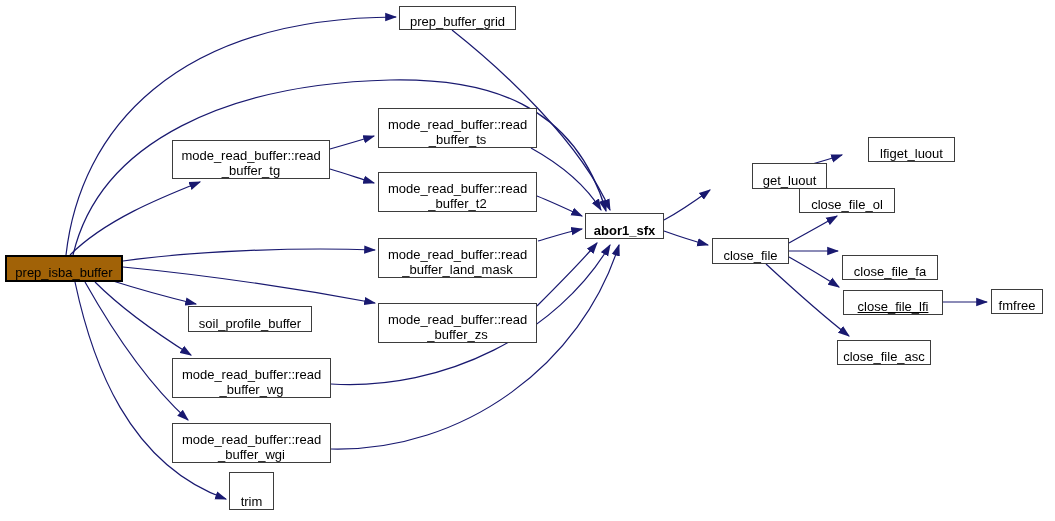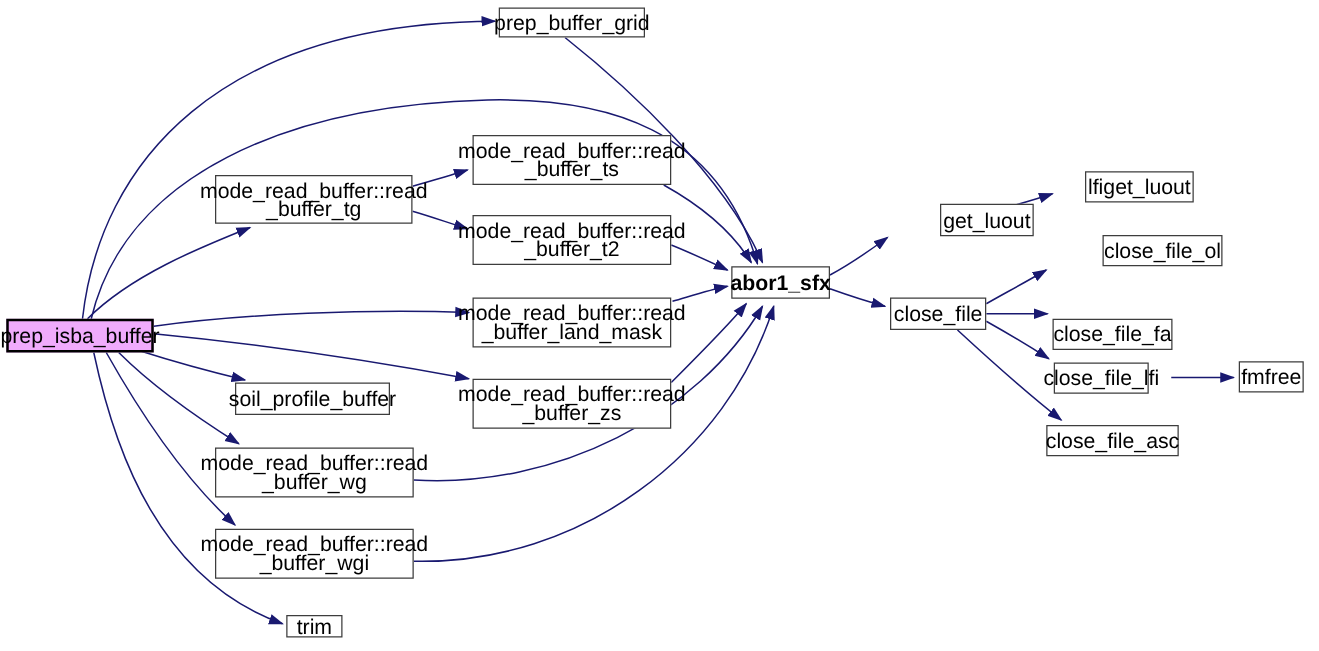"prep_buffer_grid" .node { align-items: center -> flex-end; font-size: 17px -> 13px }
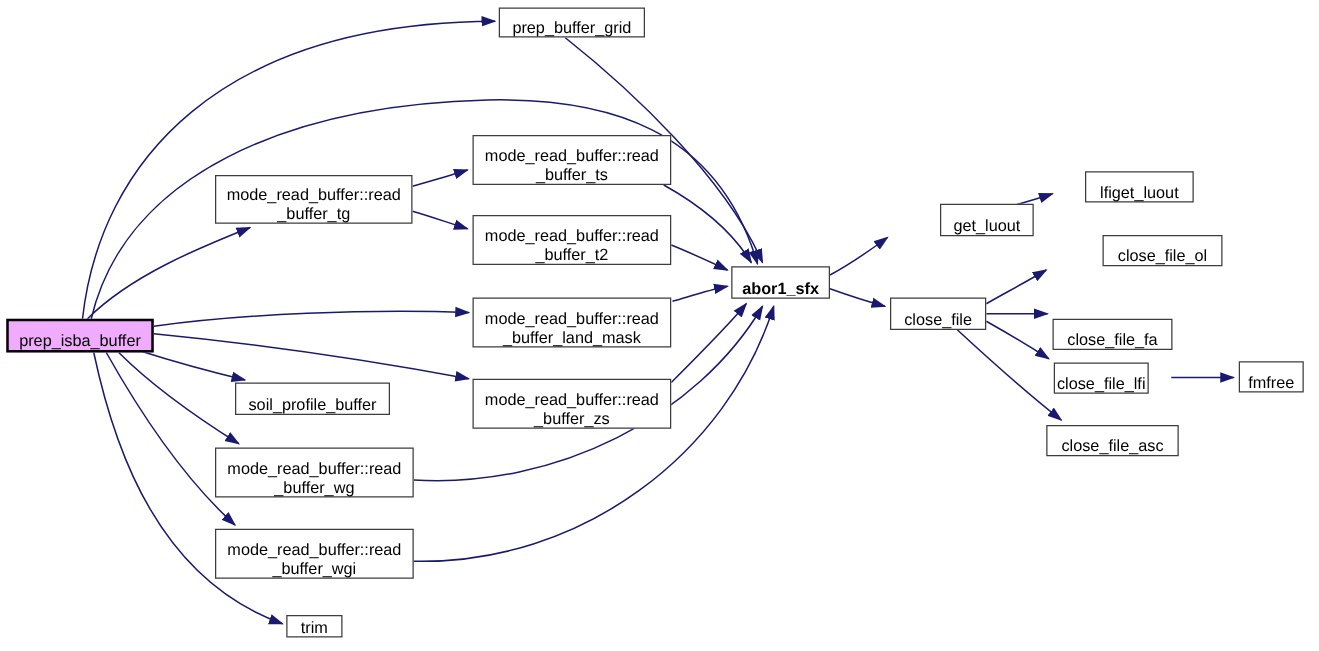"close_file_ol" div.node { left: 882px -> 799px }
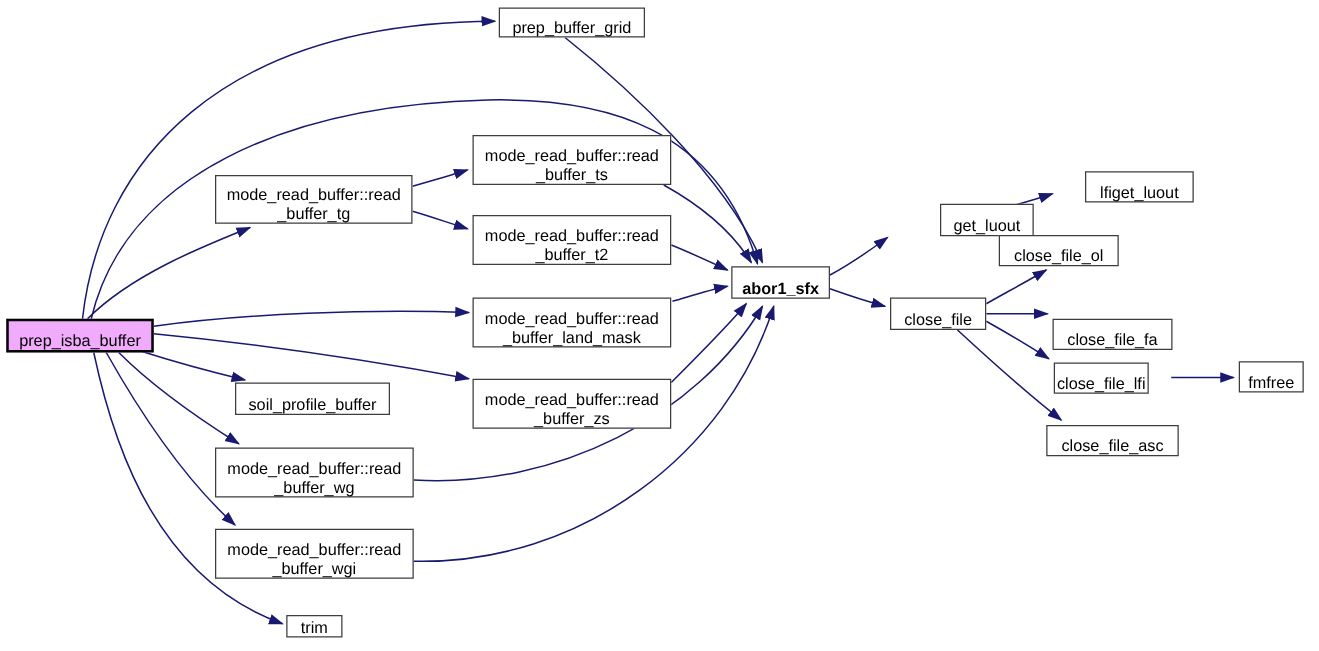"prep_isba_buffer" .node.highlighted { background: #f0abfc -> #a16207 }
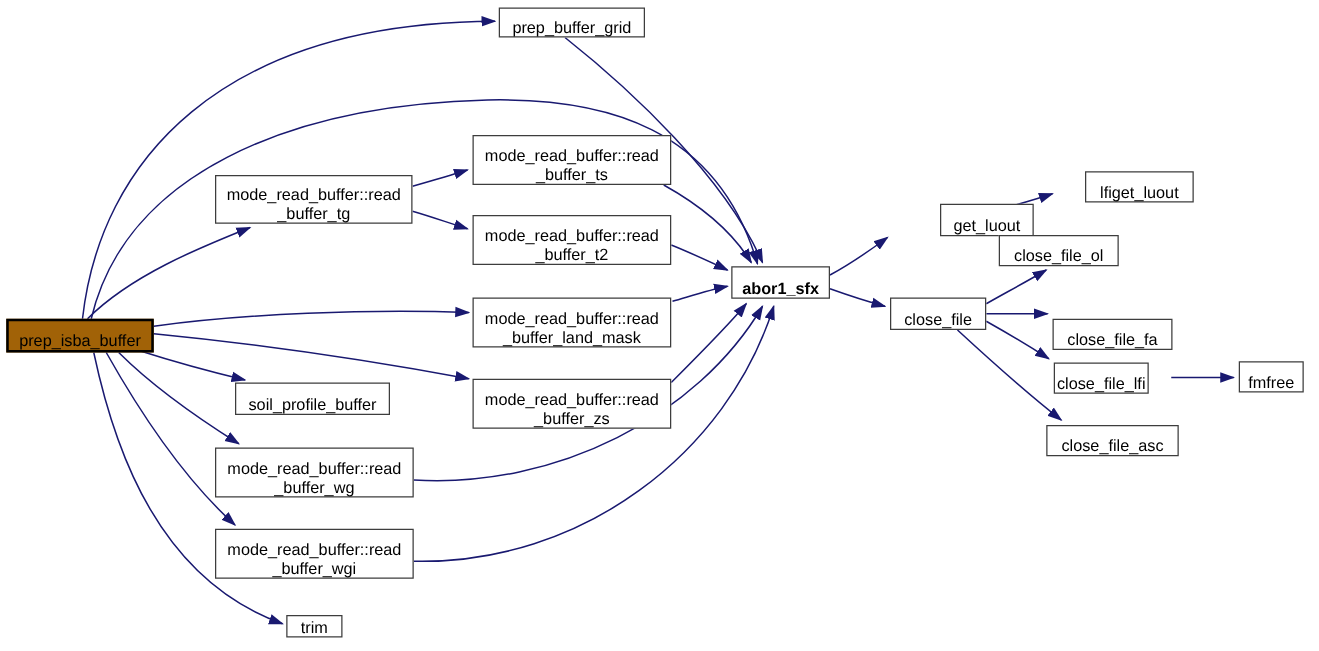"close_file_lfi" div.node { text-decoration: none -> underline; width: 76px -> 100px }
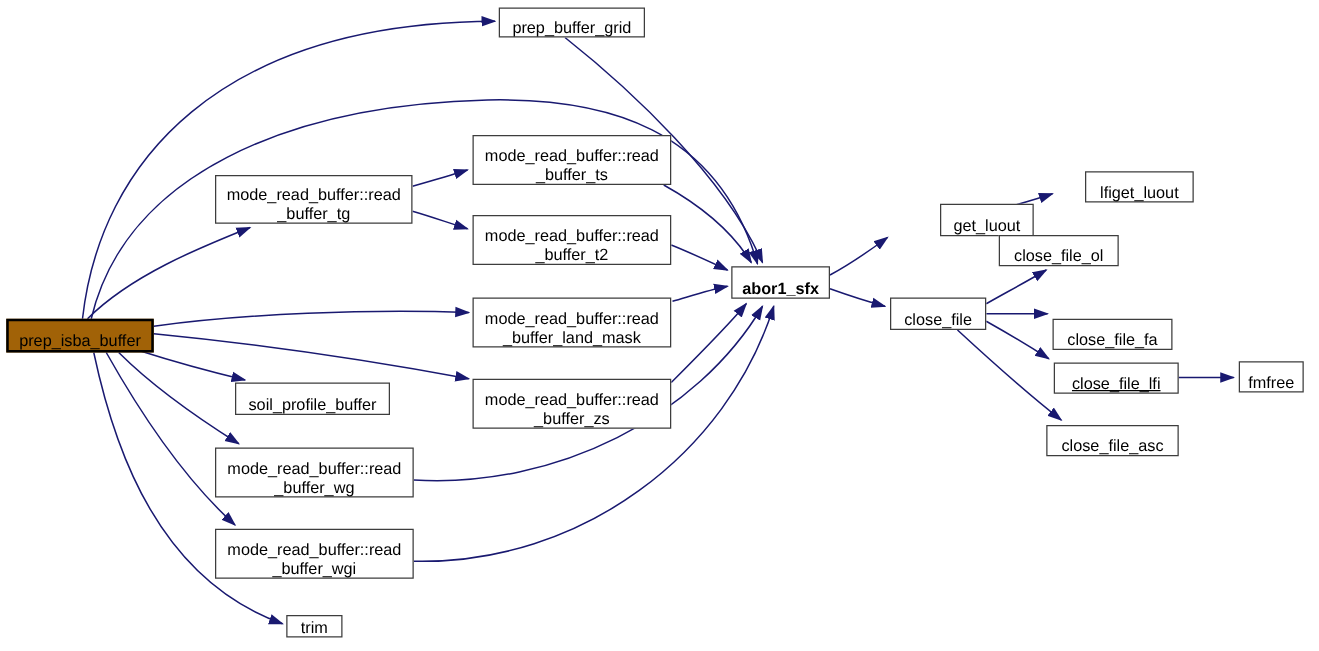"close_file_asc" div.node { width: 106px -> 94px }
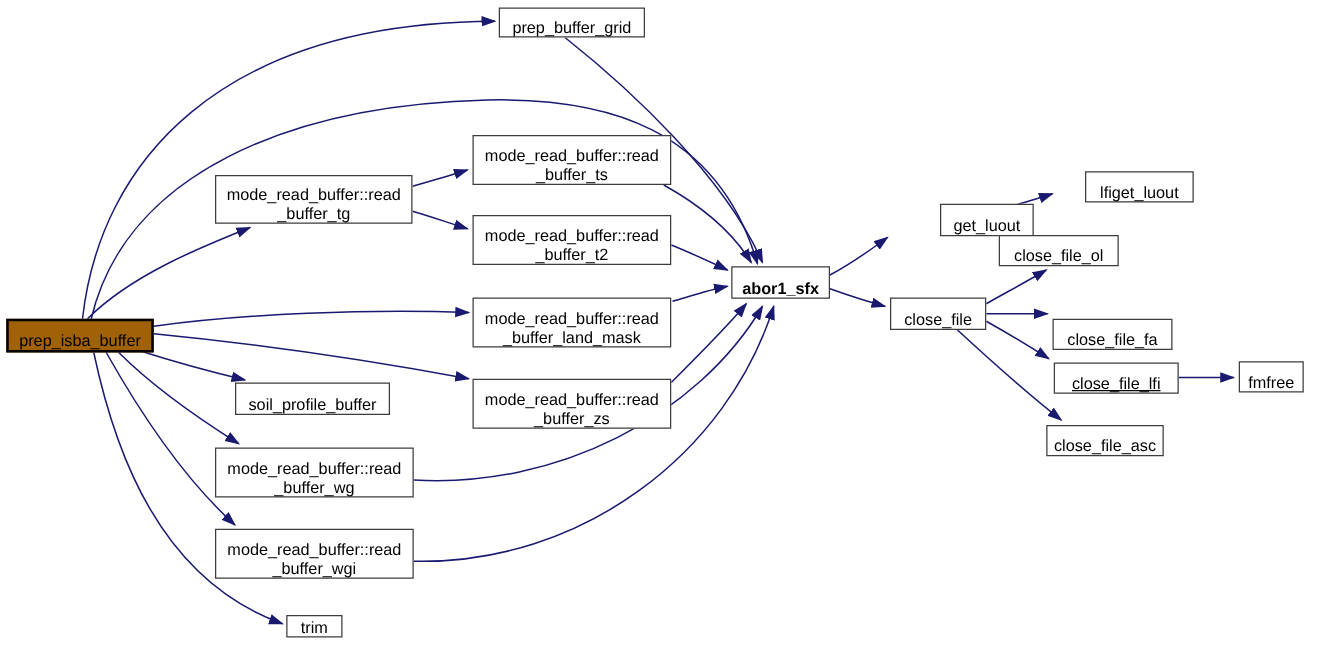"trim" div.node { height: 18px -> 38px; top: 492px -> 472px }
